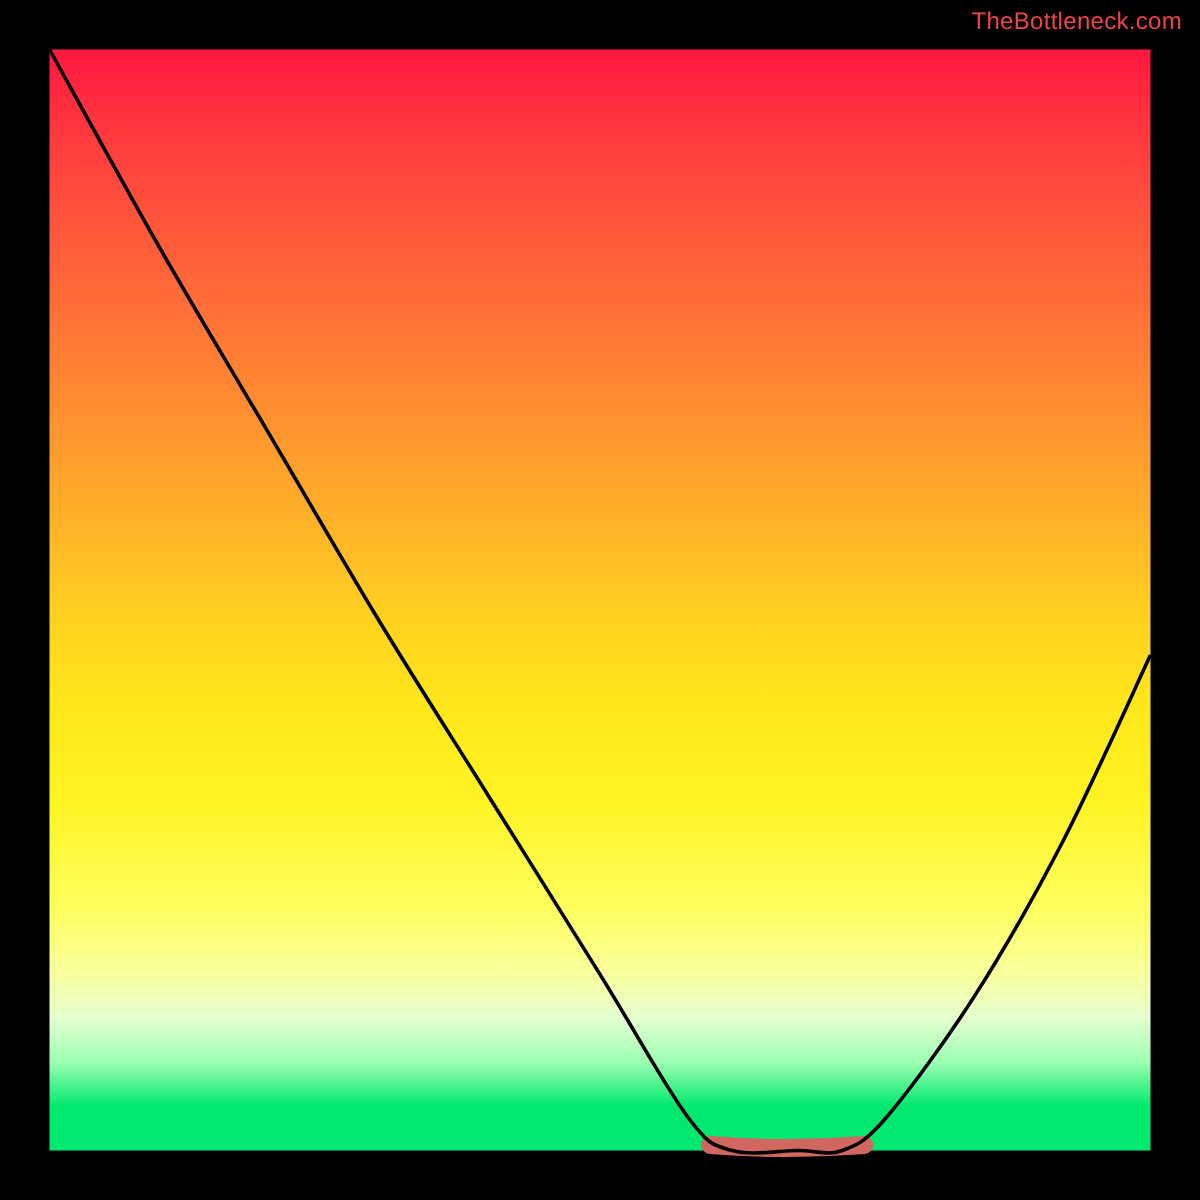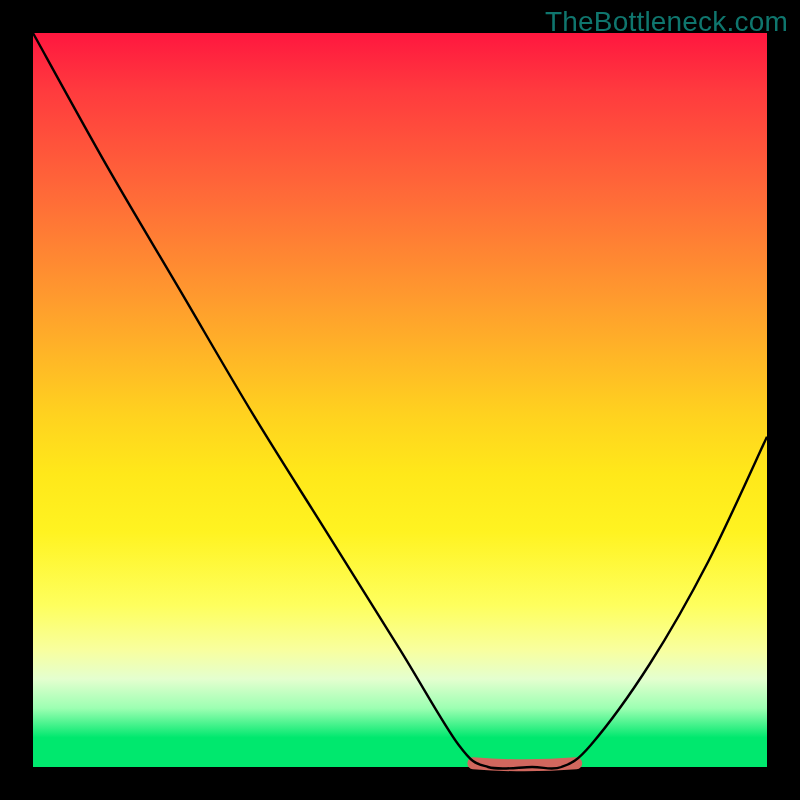"TheBottleneck.com" .watermark { color: #0f766e -> #ef4444; font-size: 28px -> 16px }
